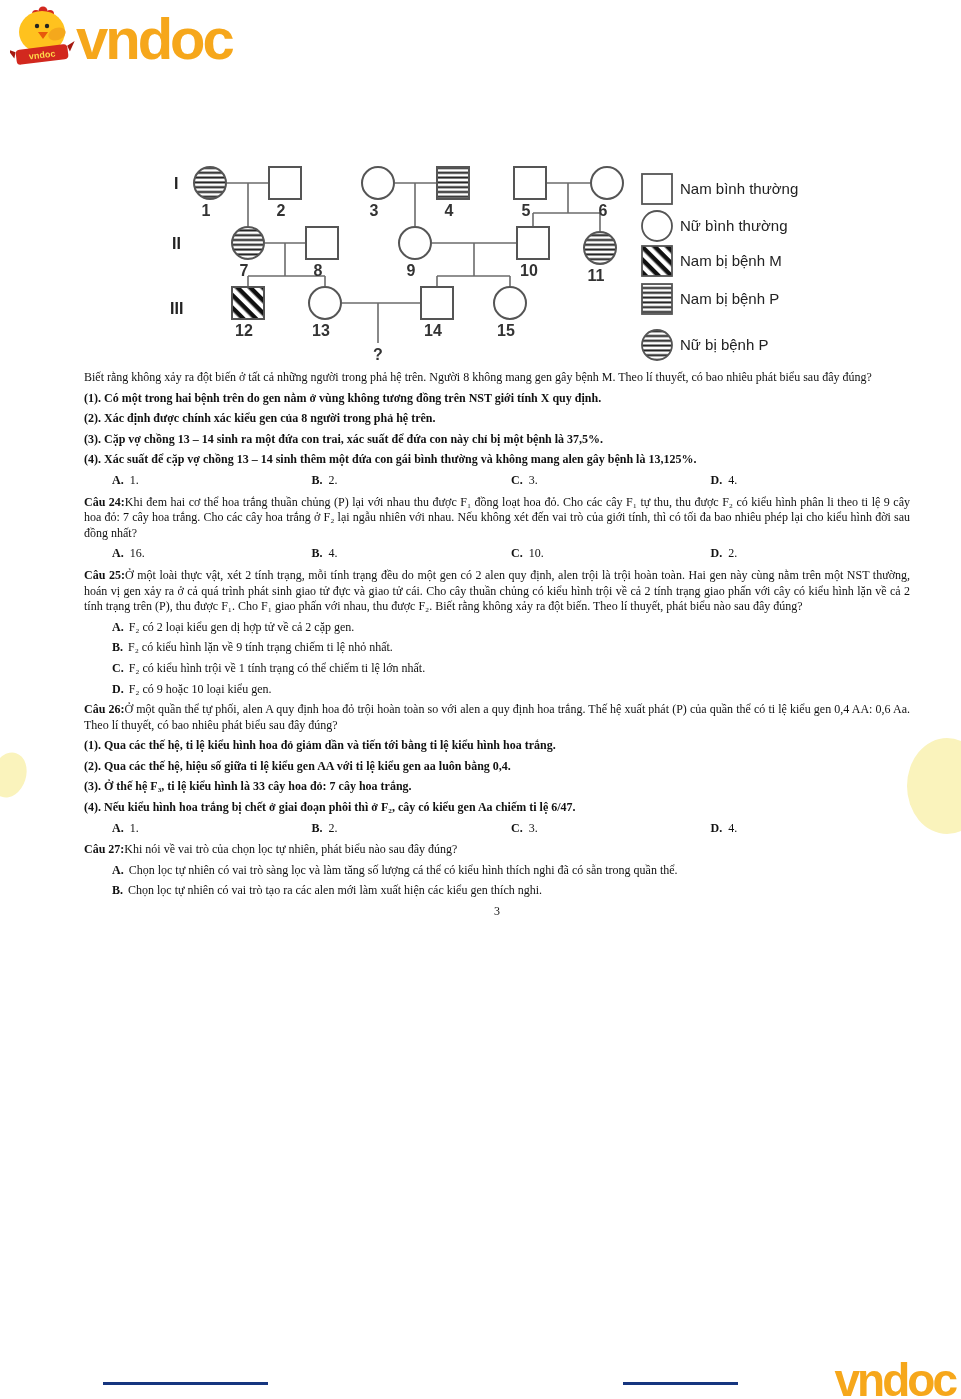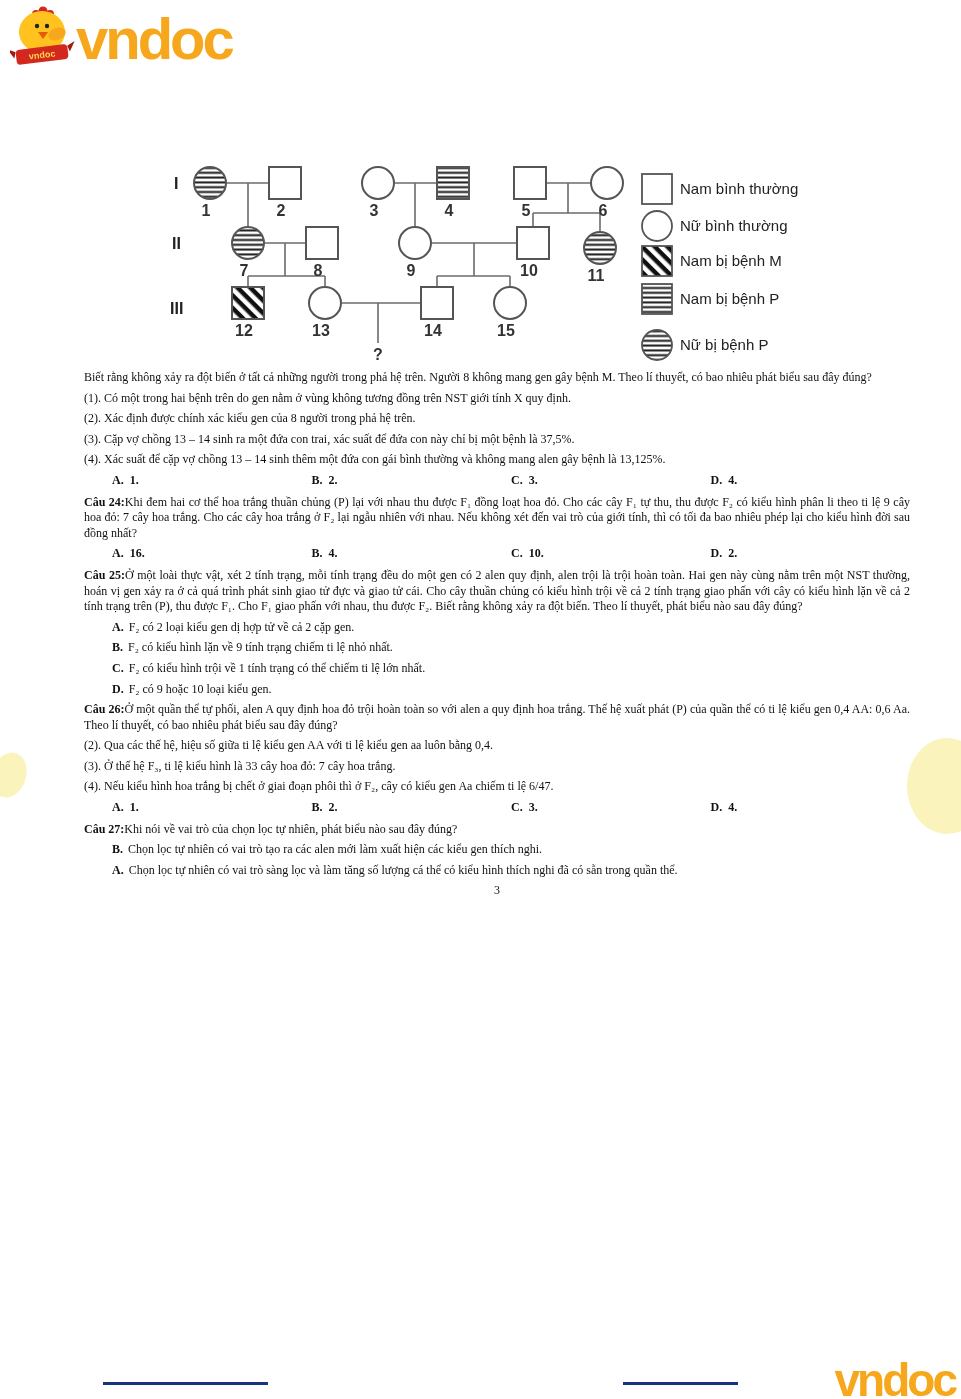"(1). Có một trong hai" .stmt { font-weight: none -> bold }
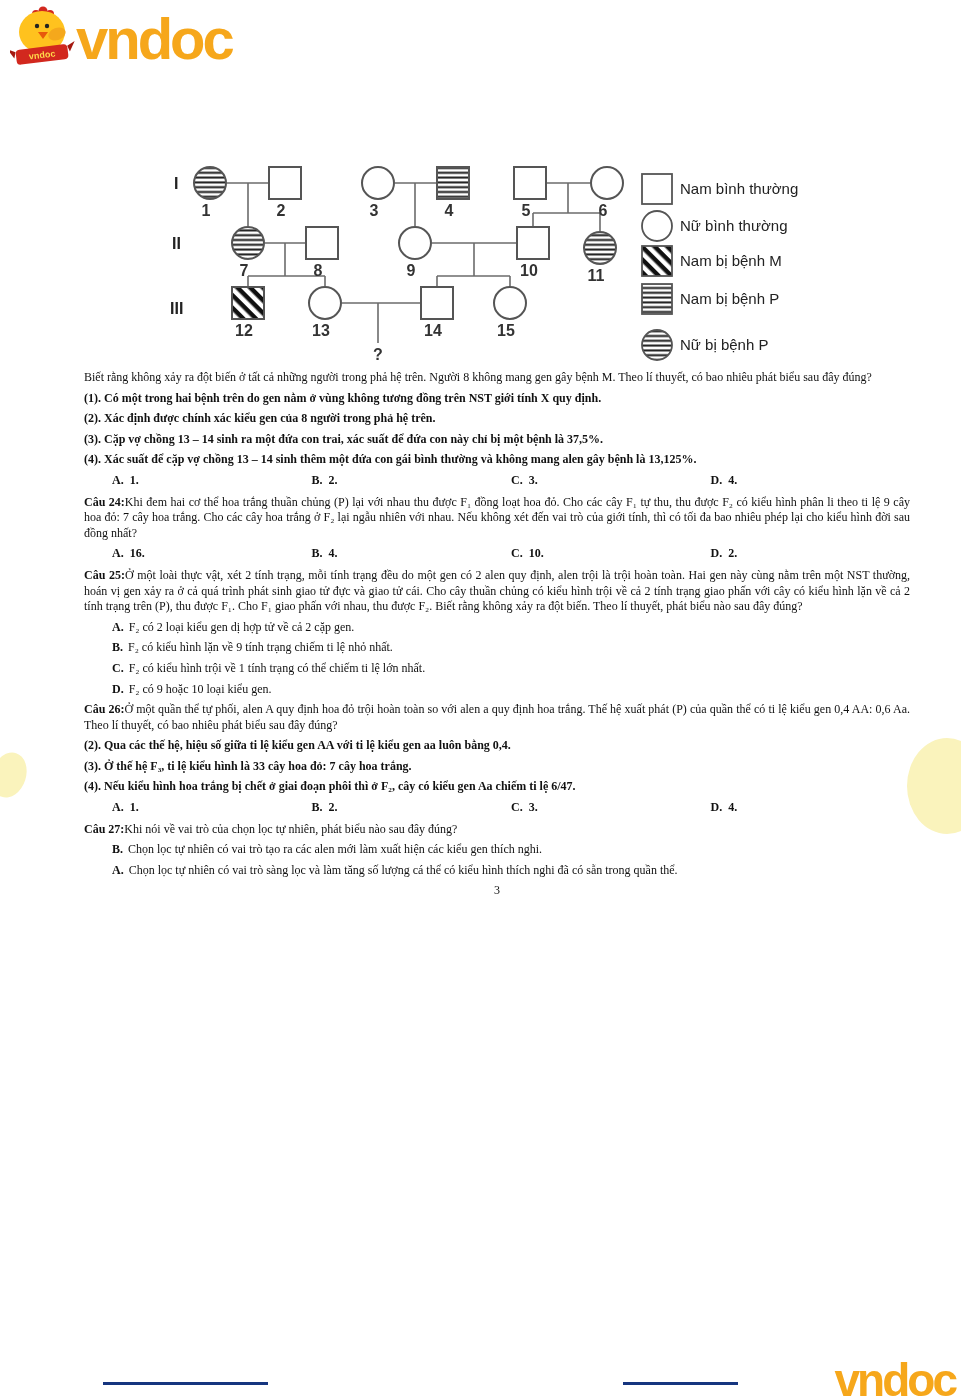"A. 1." .opts { font-weight: bold -> none }
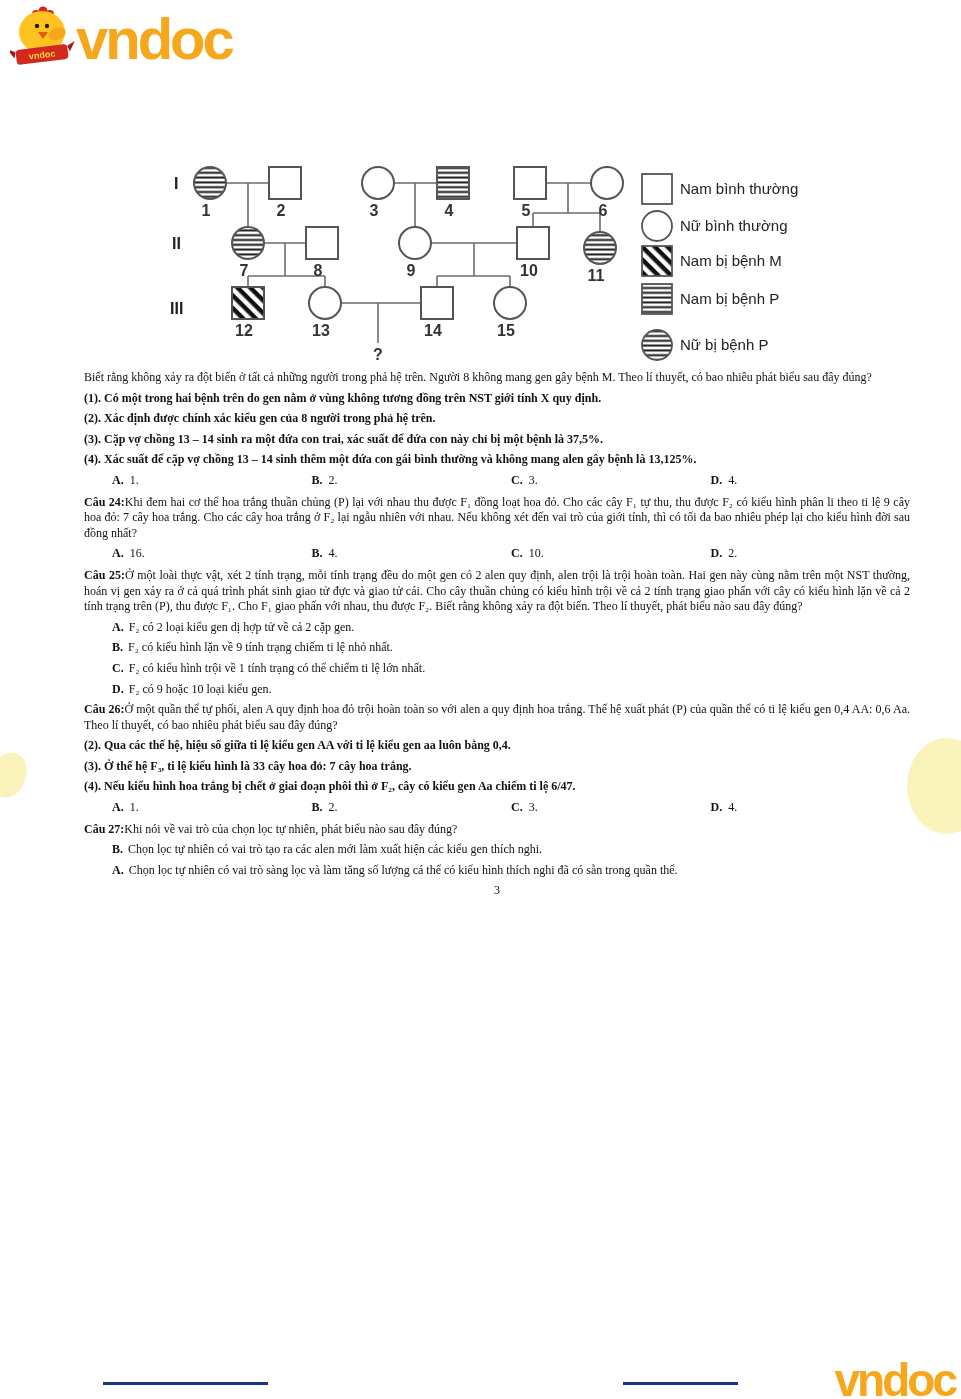"(1). Qua các thế hệ," p.stmt { html: none -> <p>(1). Qua các thế hệ, ti lệ kiểu hình hoa đỏ giảm dần và tiến tới bằng ti lệ kiểu hình hoa trắng.</p> }
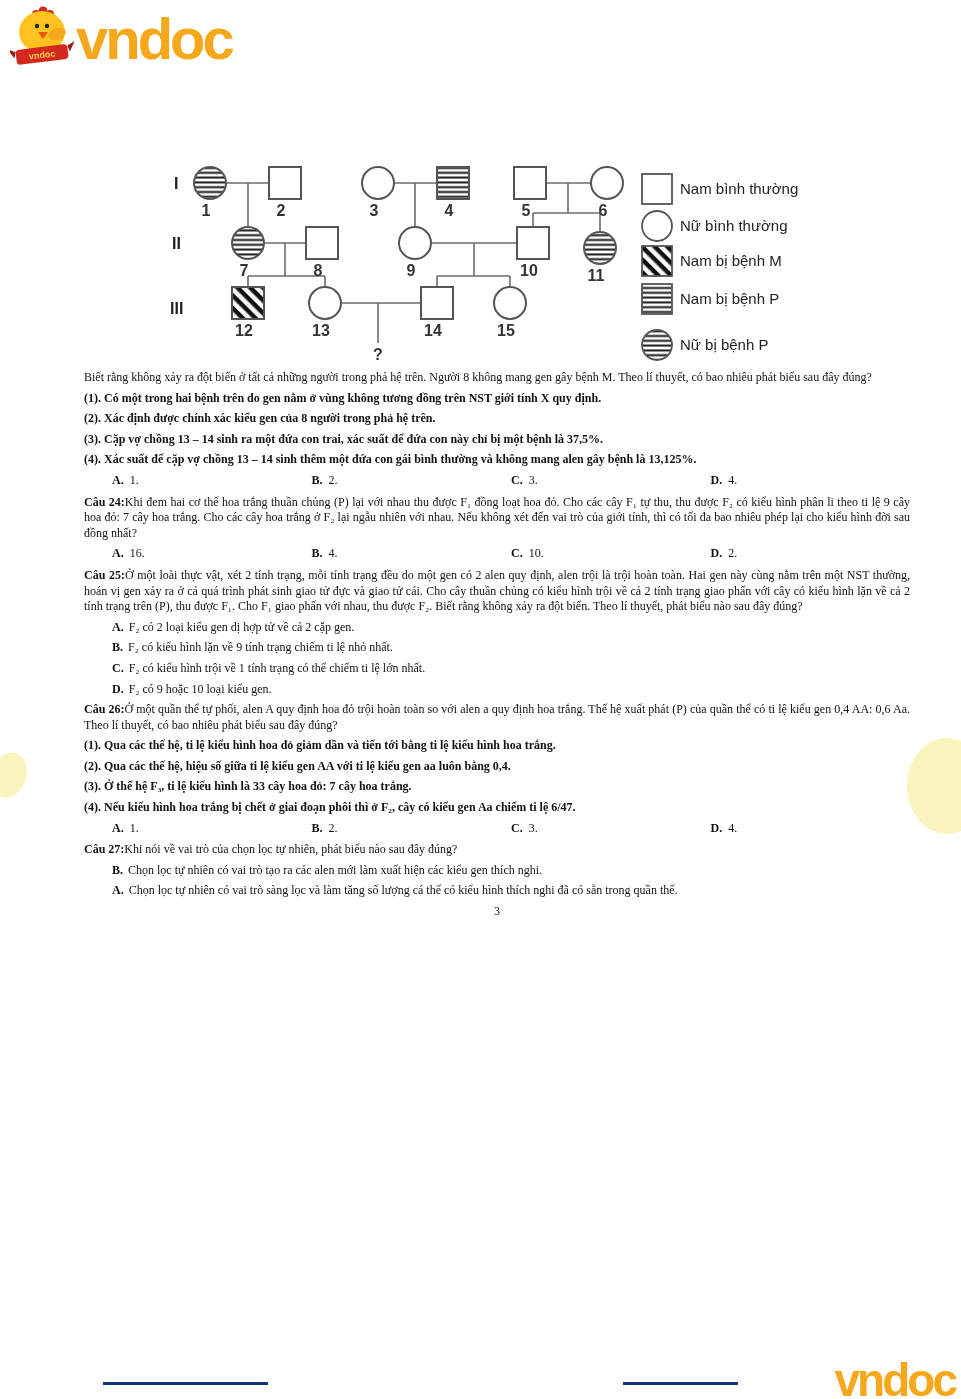"B. Chọn lọc tự nhiên" p.choice { order: before "A. Chọn lọc tự nhiên" -> after "A. Chọn lọc tự nhiên" }
